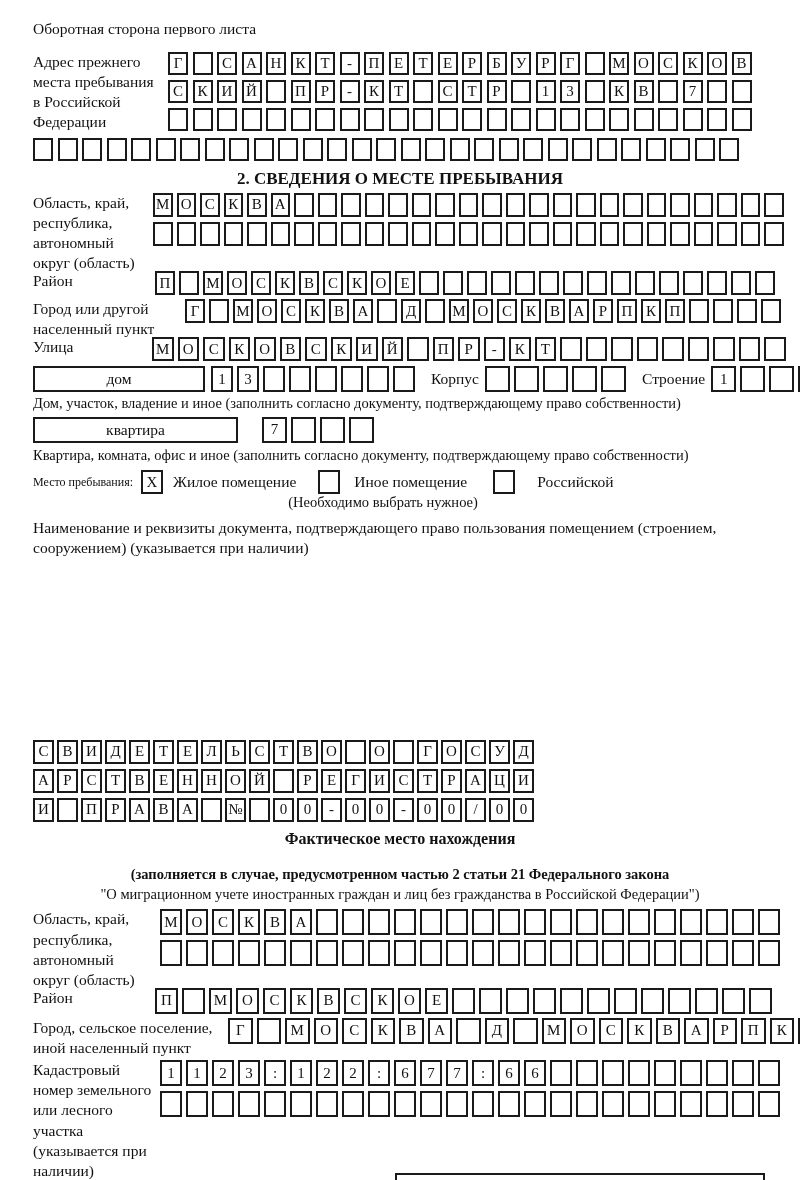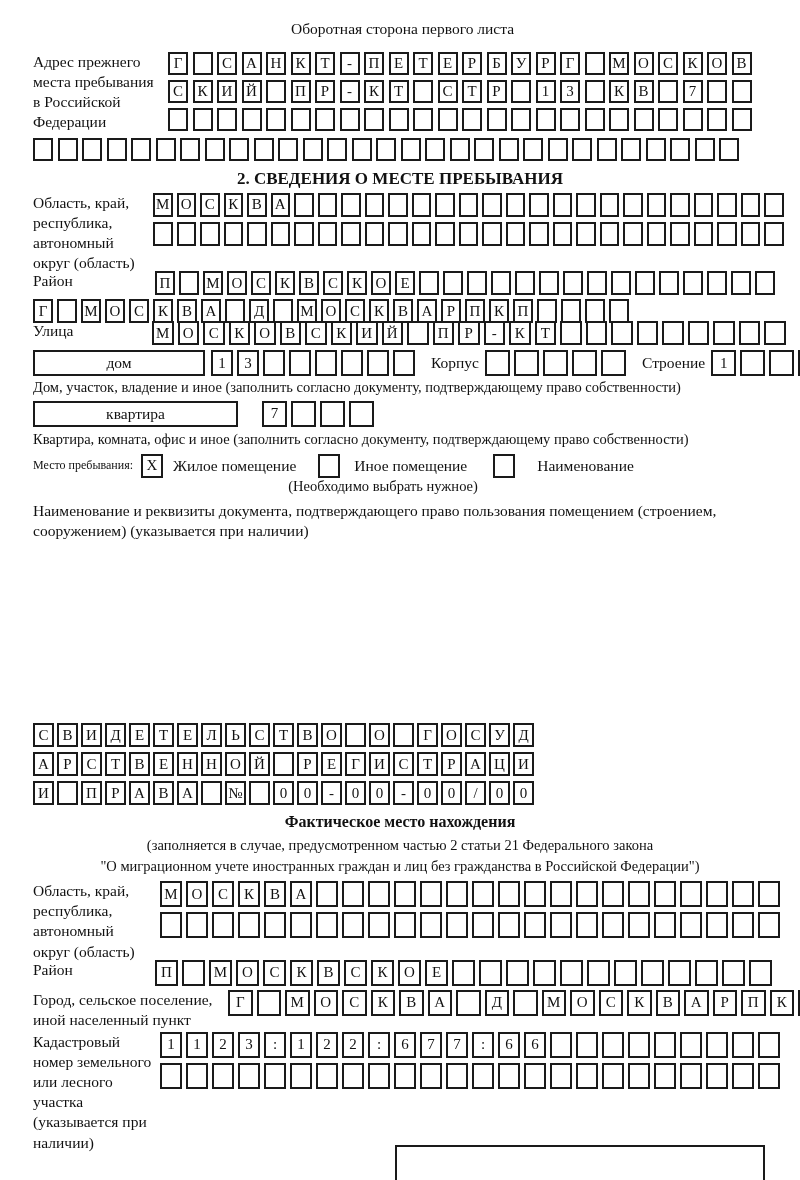"Оборотная сторона первого листа" .top-note { text-align: center -> left }
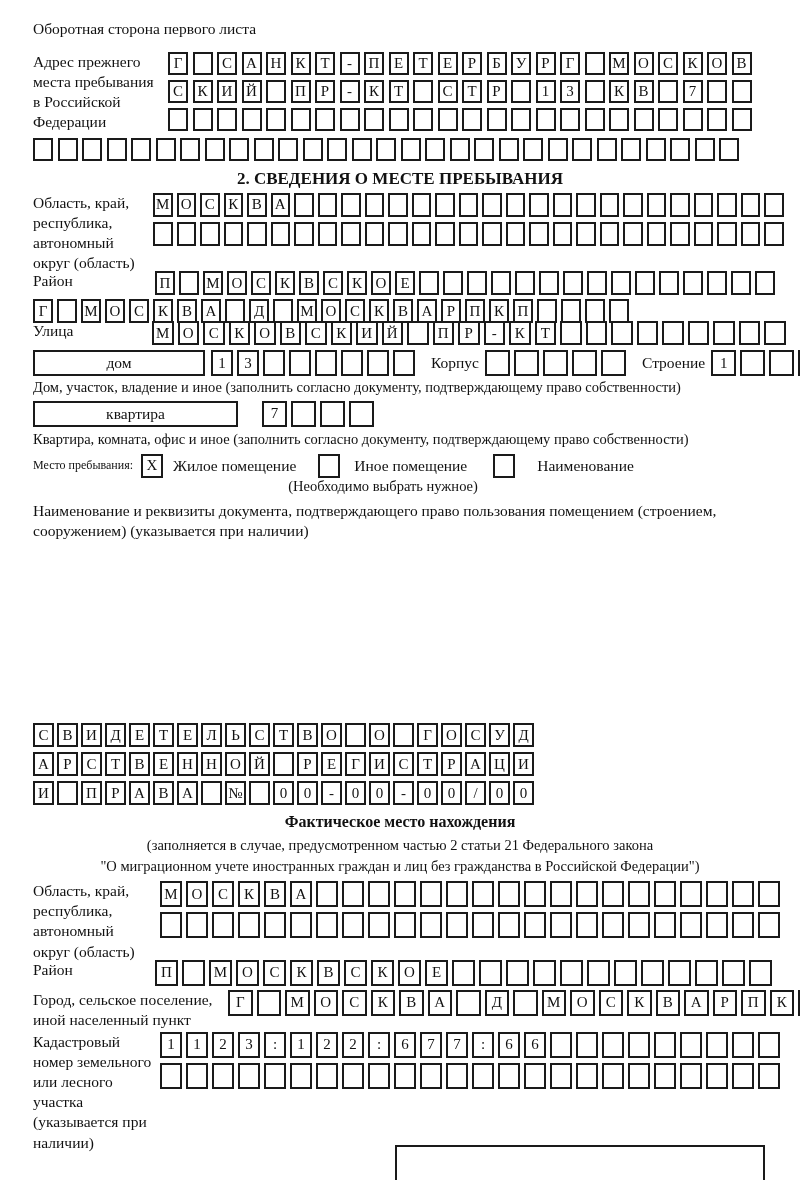"Город или другой населенный пункт" div.flabel { html: none -> <div>Город или другой населенный пункт</div> }
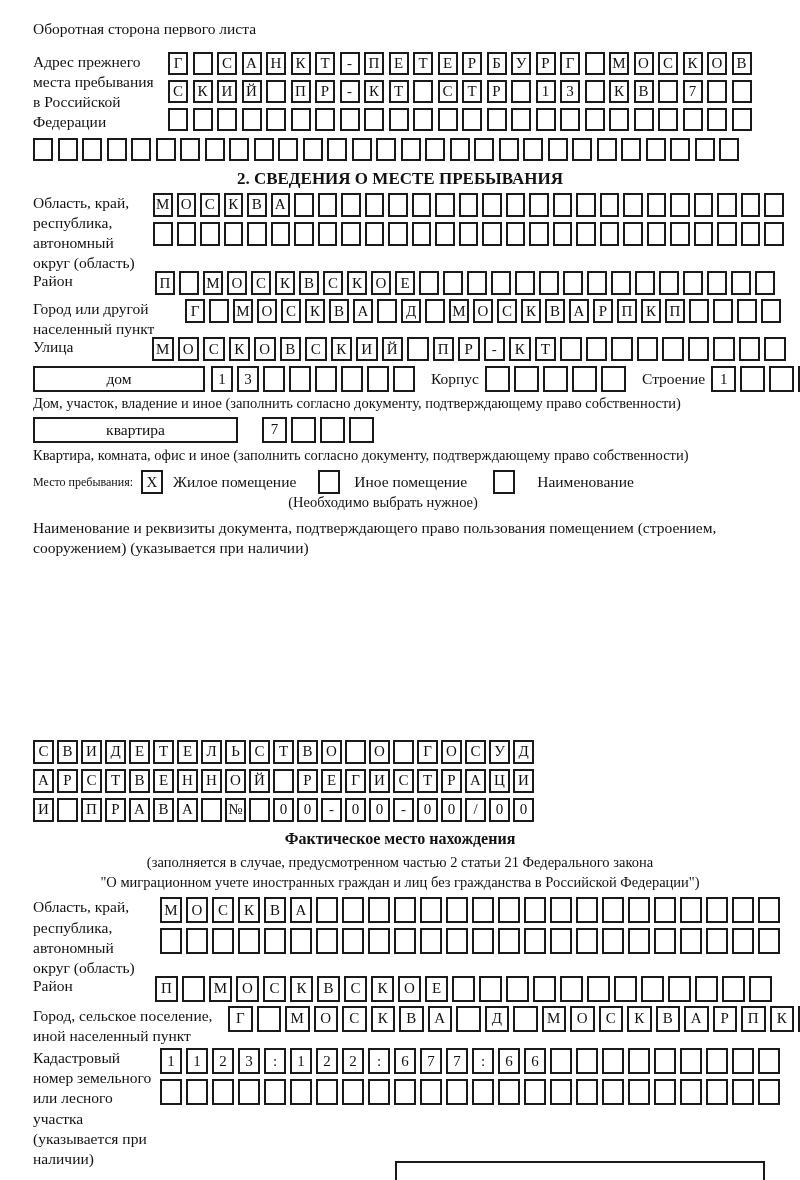"Наименование" span { text: Наименование -> Российской }
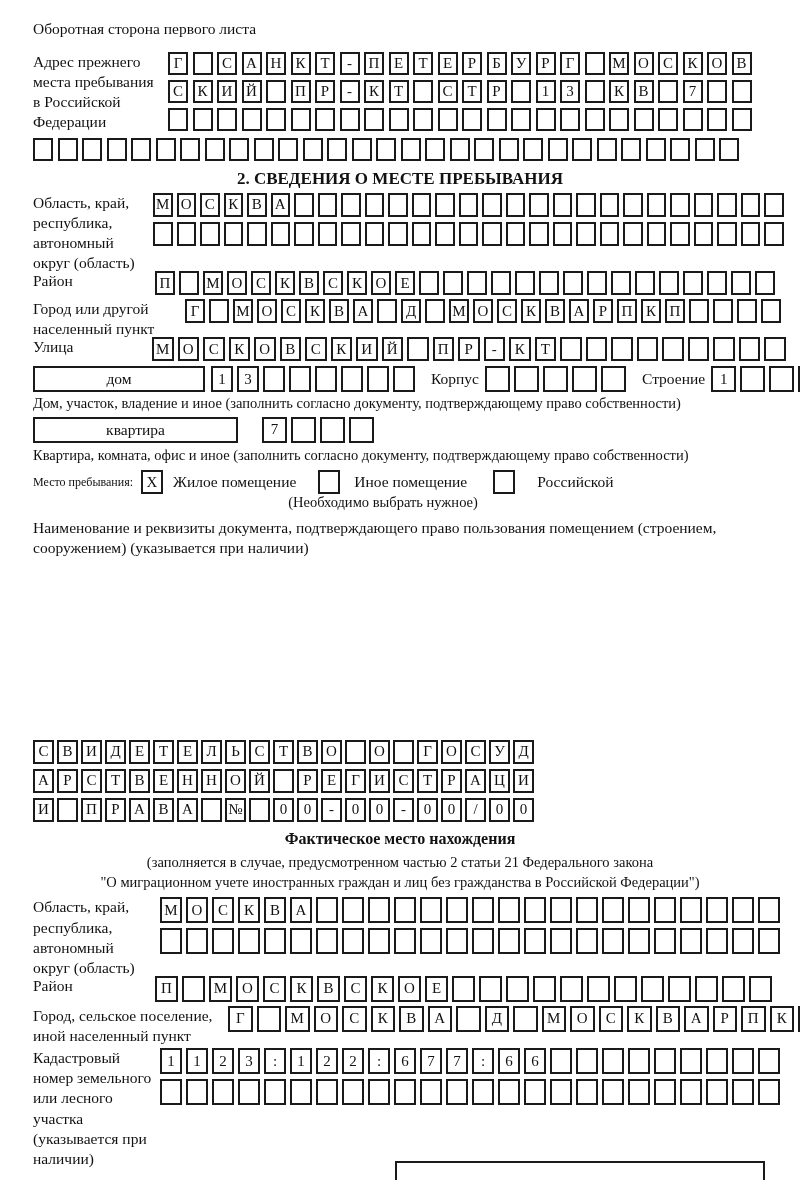"(заполняется в случае, предусмотренном" div.caption { font-weight: none -> bold; margin-top: 4px -> 16px }
